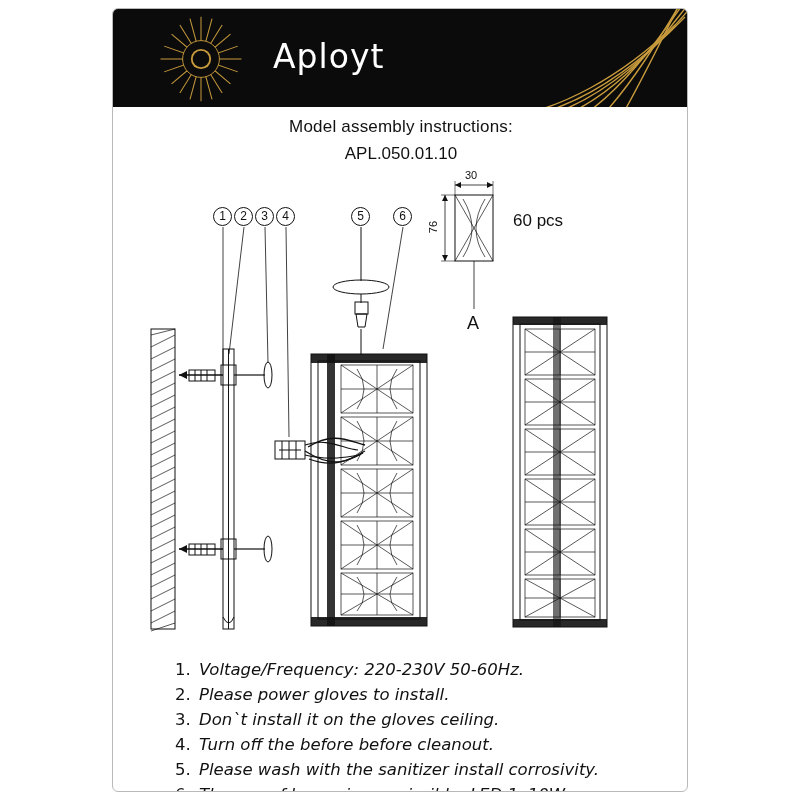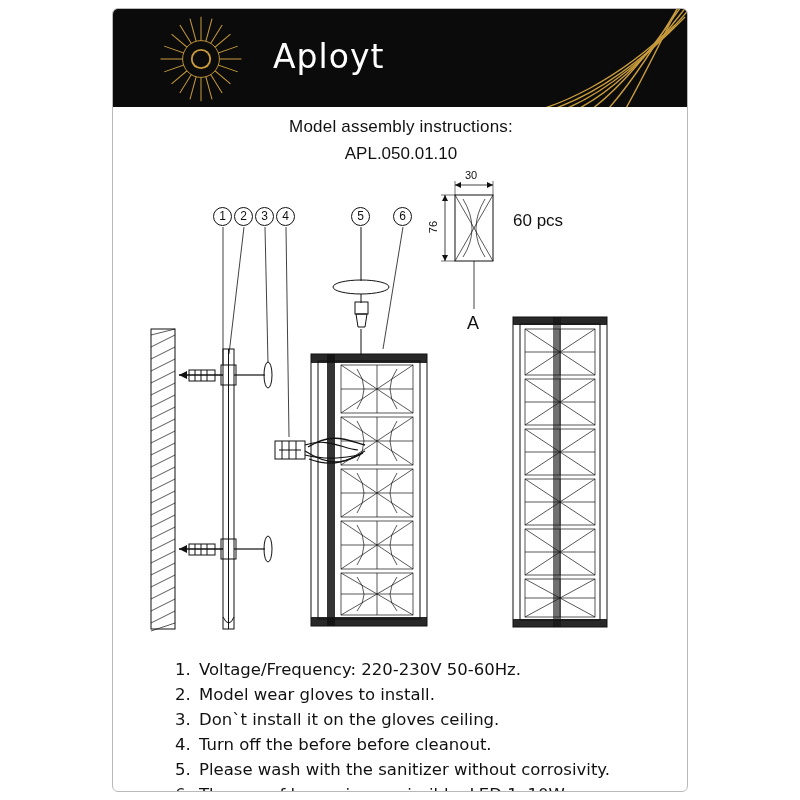"Voltage/Frequency: 220-230V 50-60Hz." .instructions .txt { font-style: none -> italic }
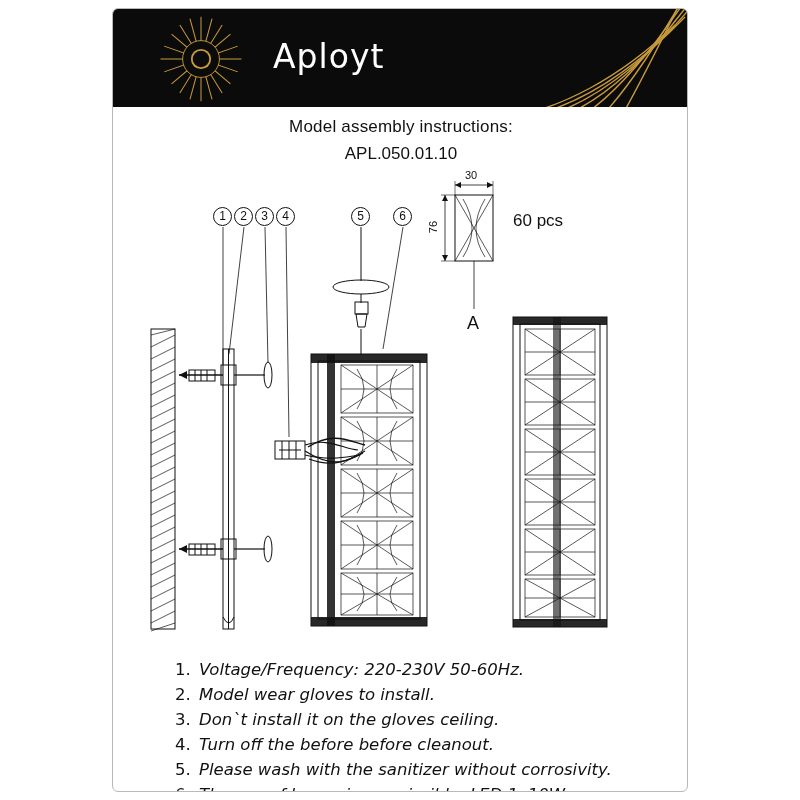"Model wear gloves to install." span.txt { text: Model wear -> Please power }
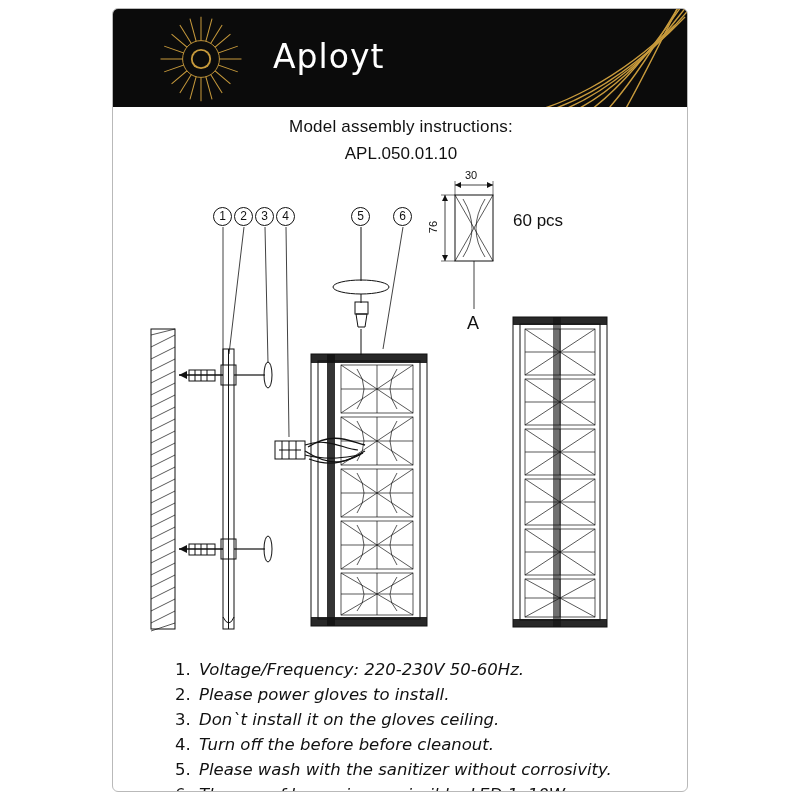"Please wash with the sanitizer" span.txt { text: without -> install }
